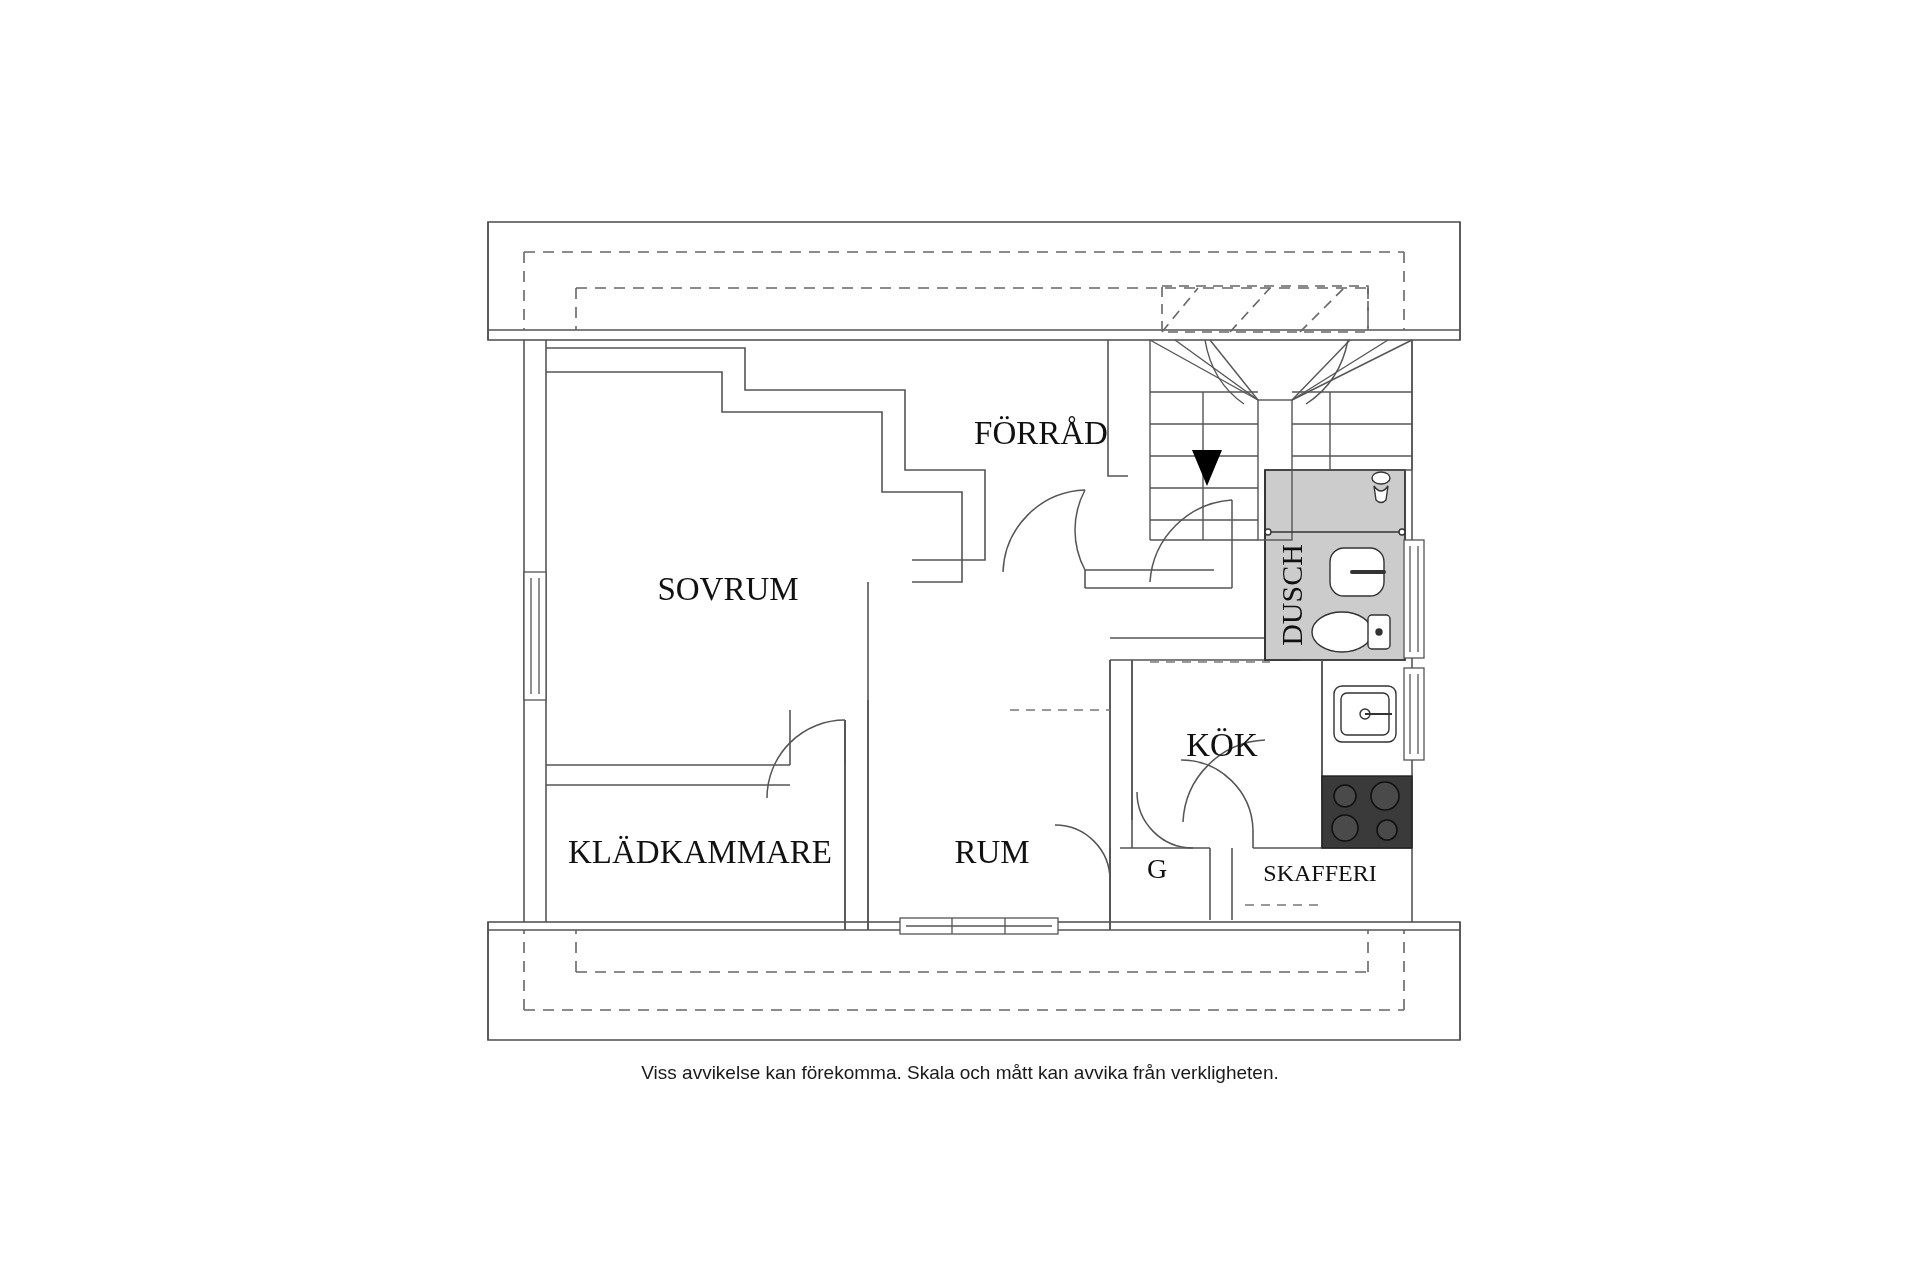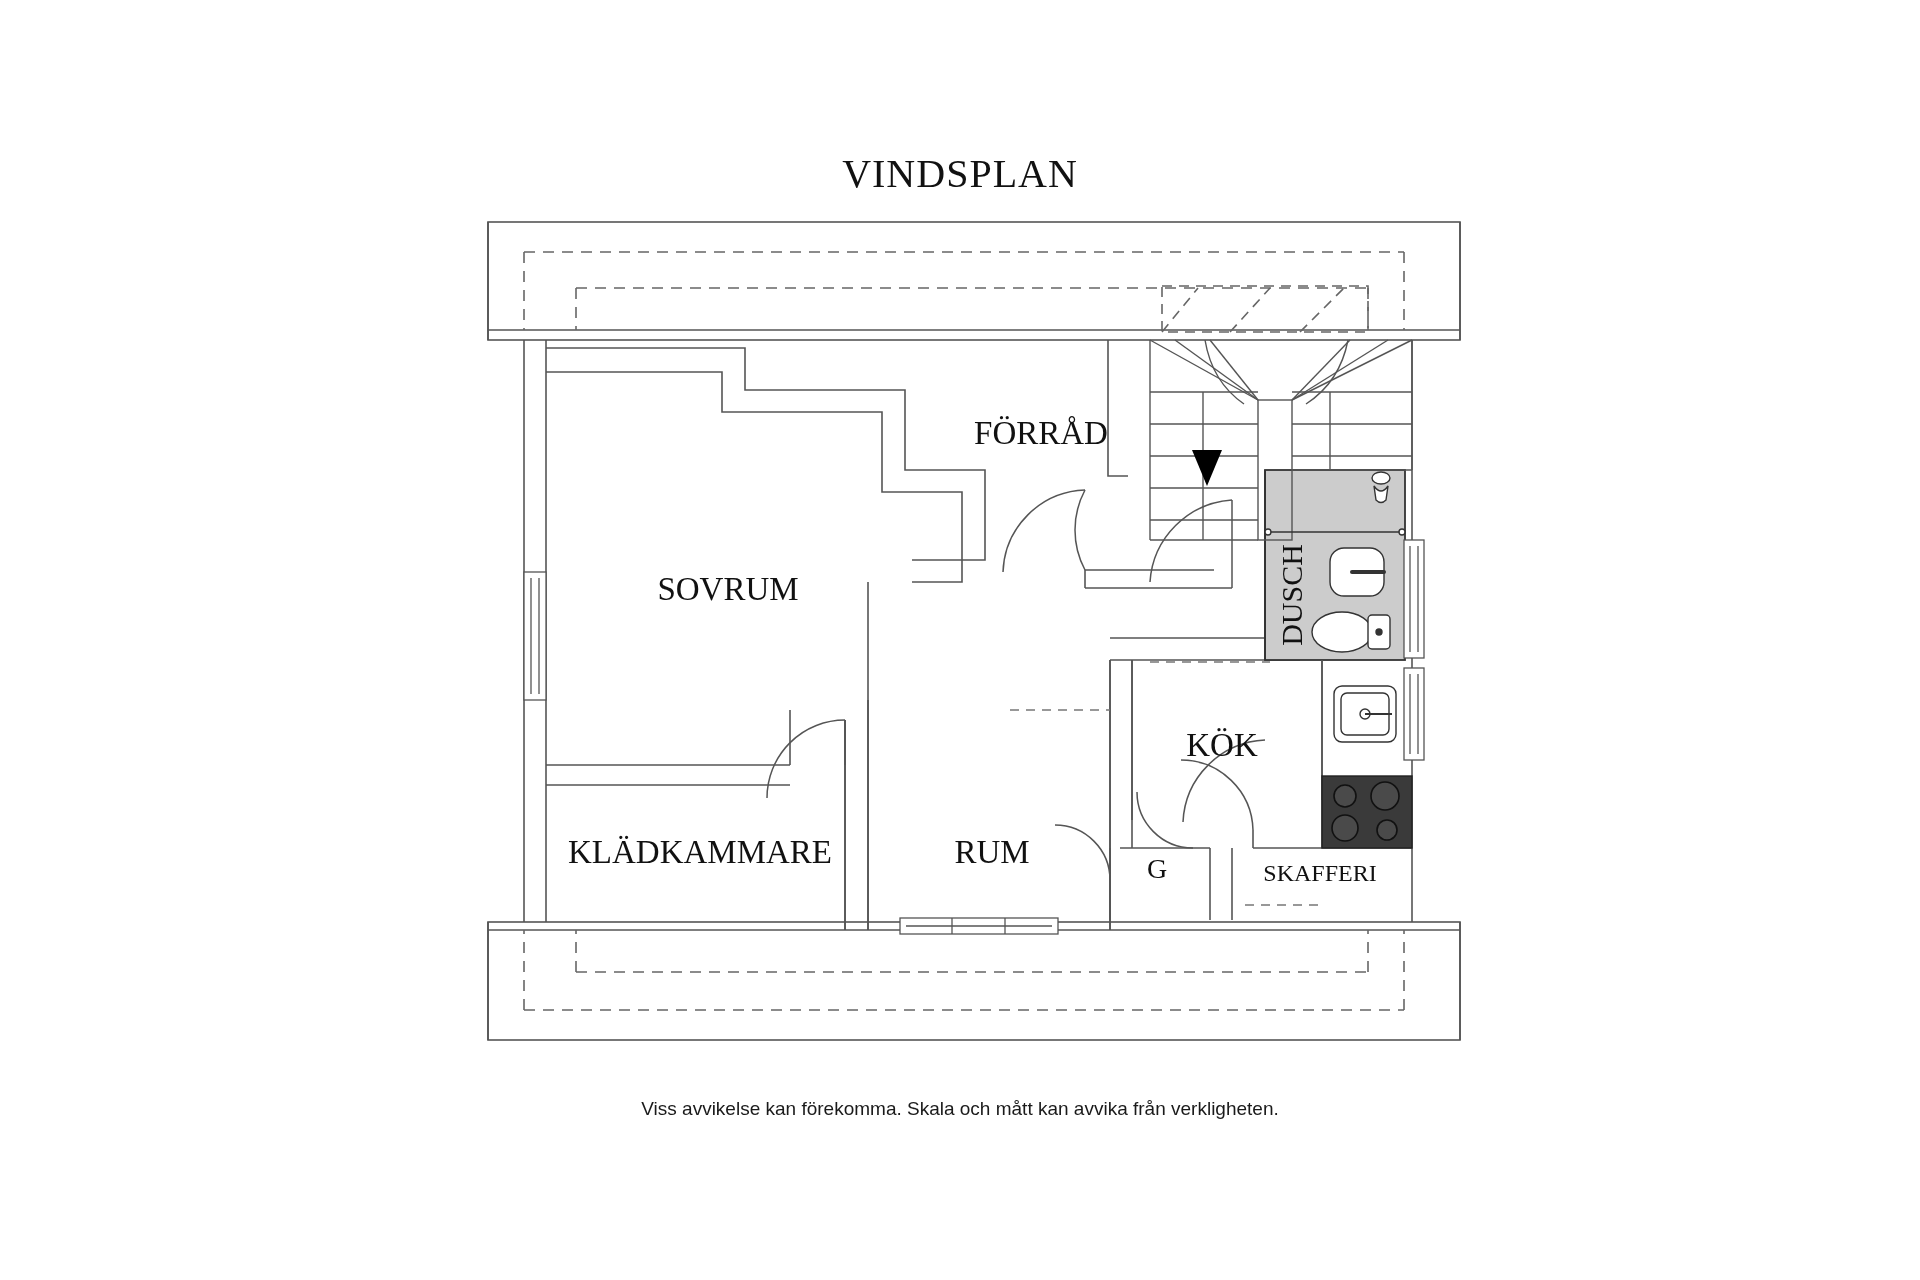"VINDSPLAN" div.plan-title { html: <div>VINDSPLAN</div> -> none }
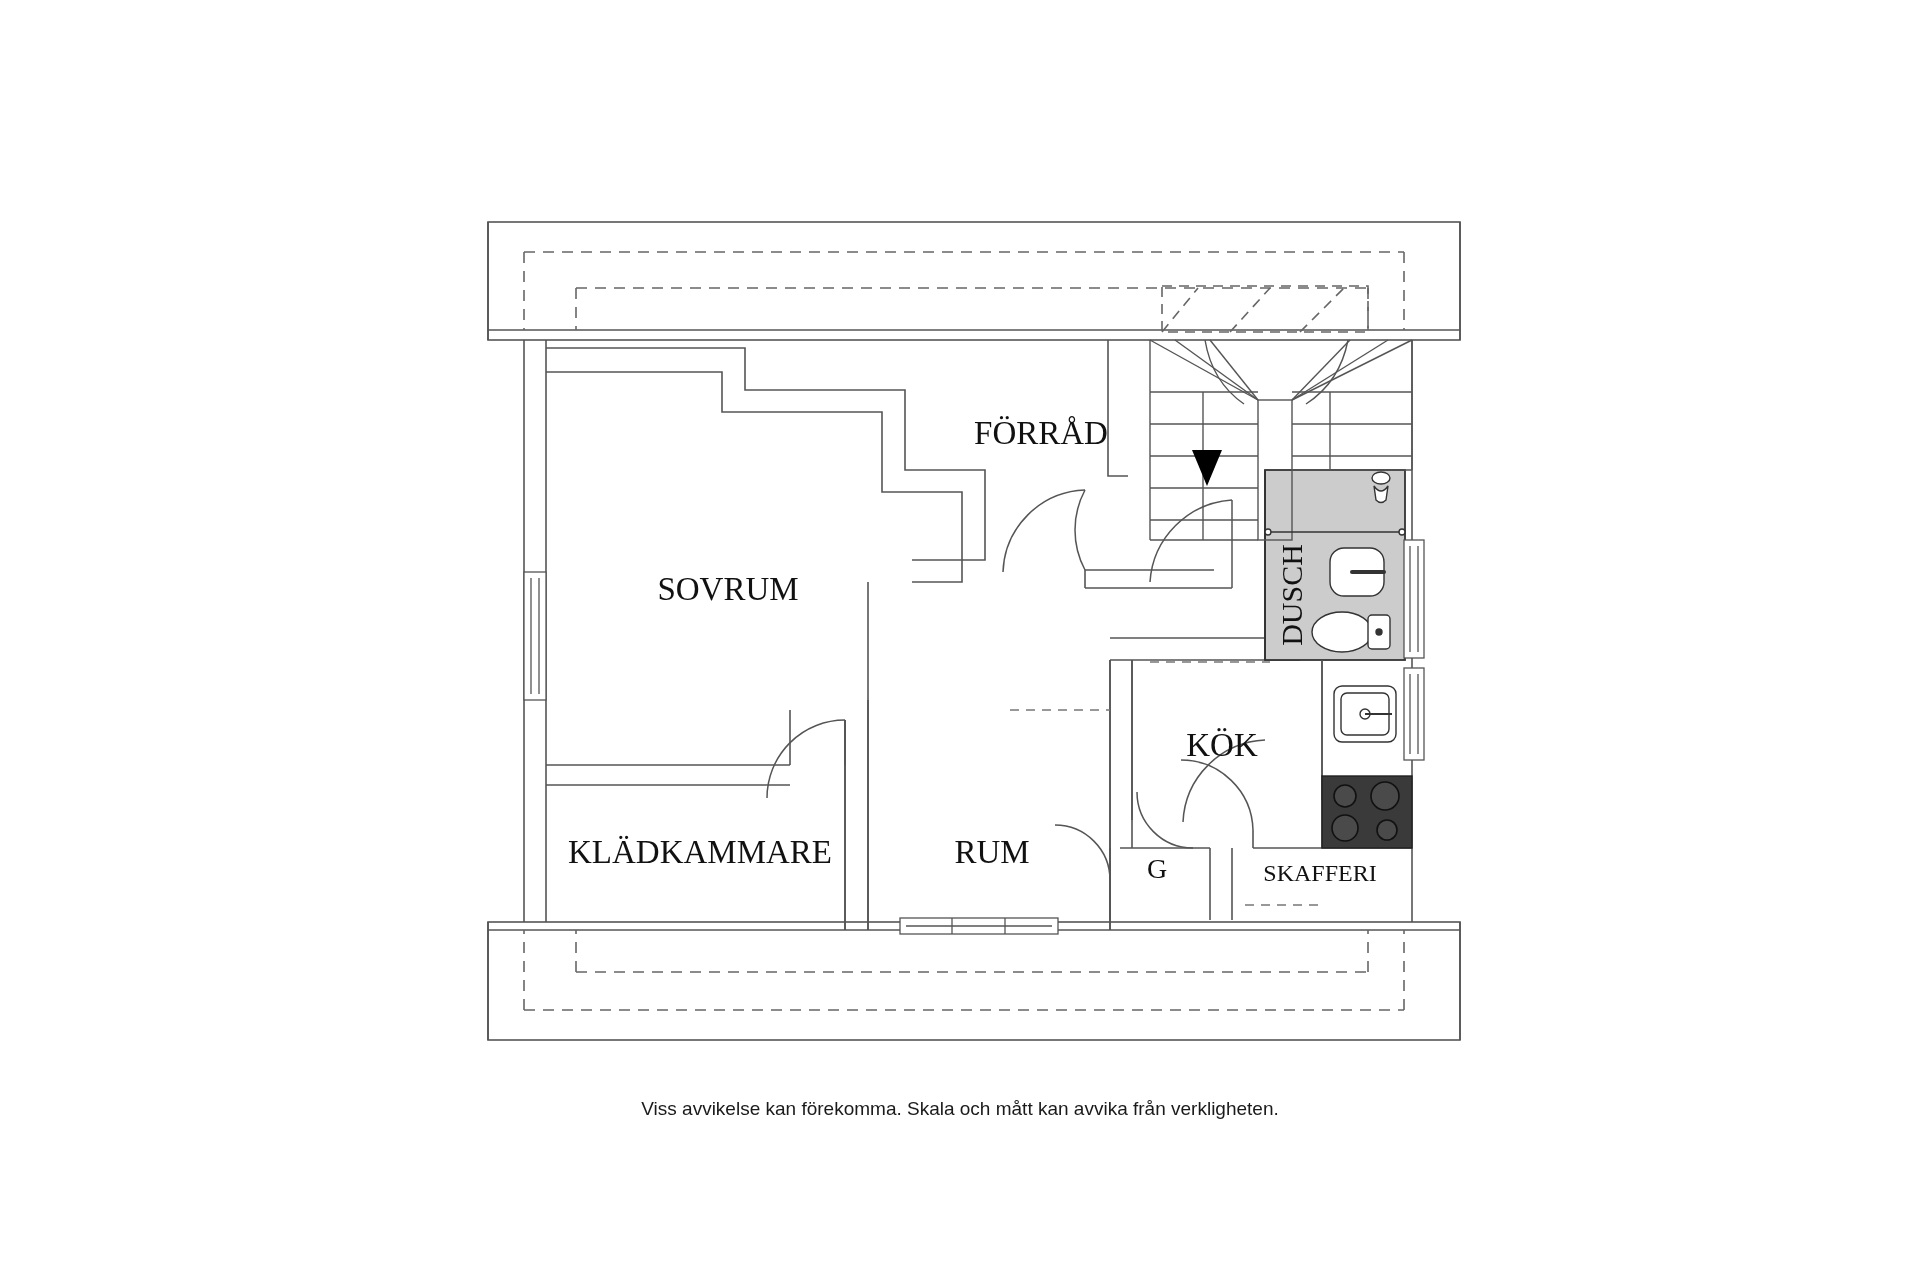"Viss avvikelse kan förekomma. Skala" .disclaimer { margin-top: 36px -> none }
